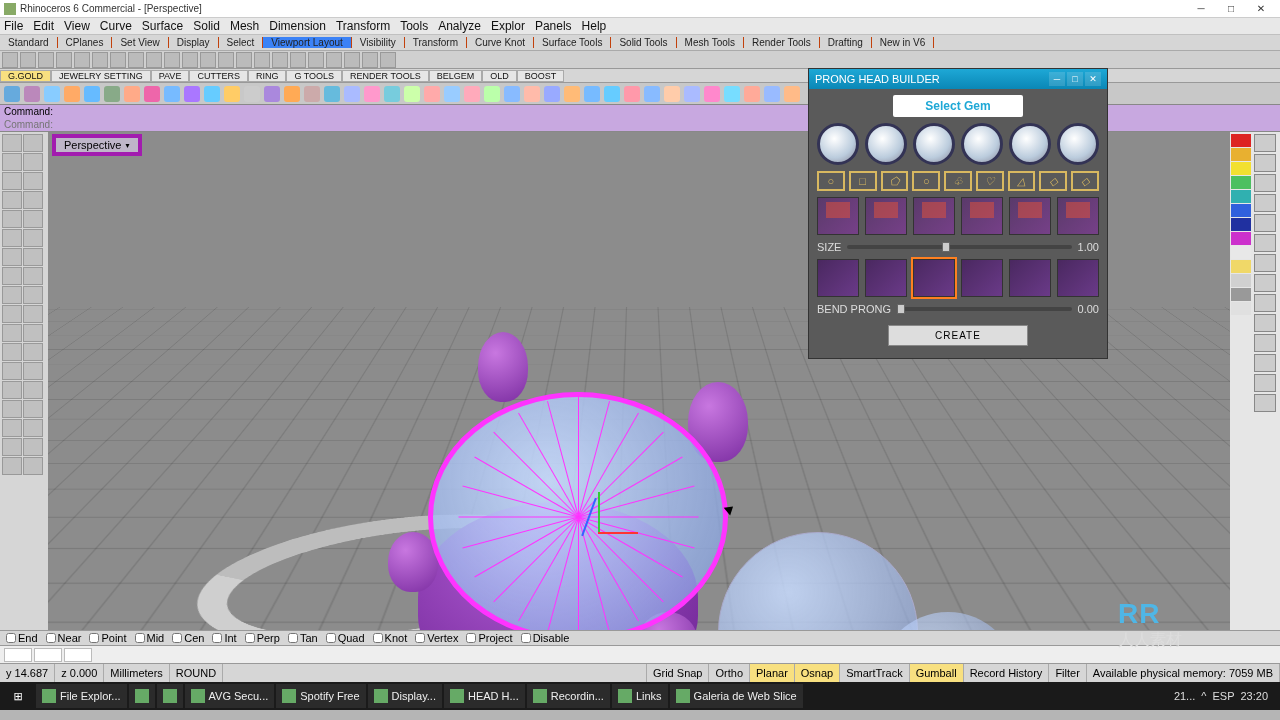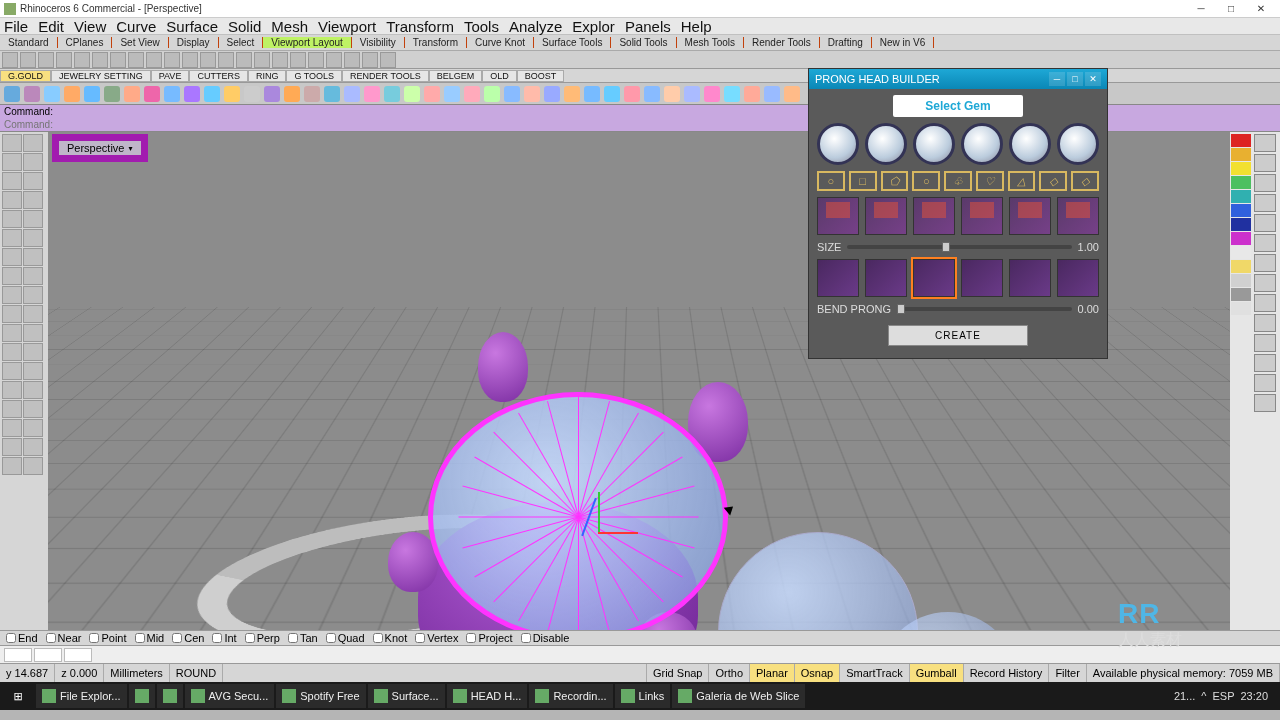"File" .menubar span { font-size: 15px -> 12px }
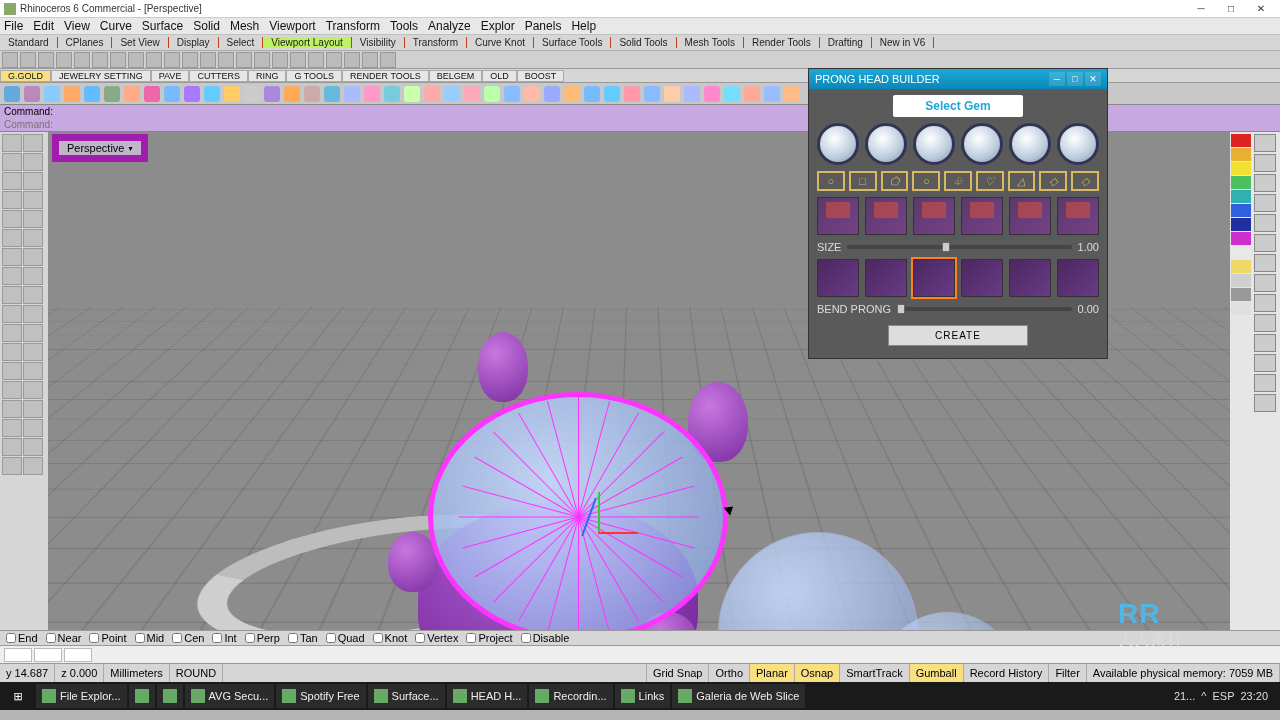"Viewport" span { text: Viewport -> Dimension }
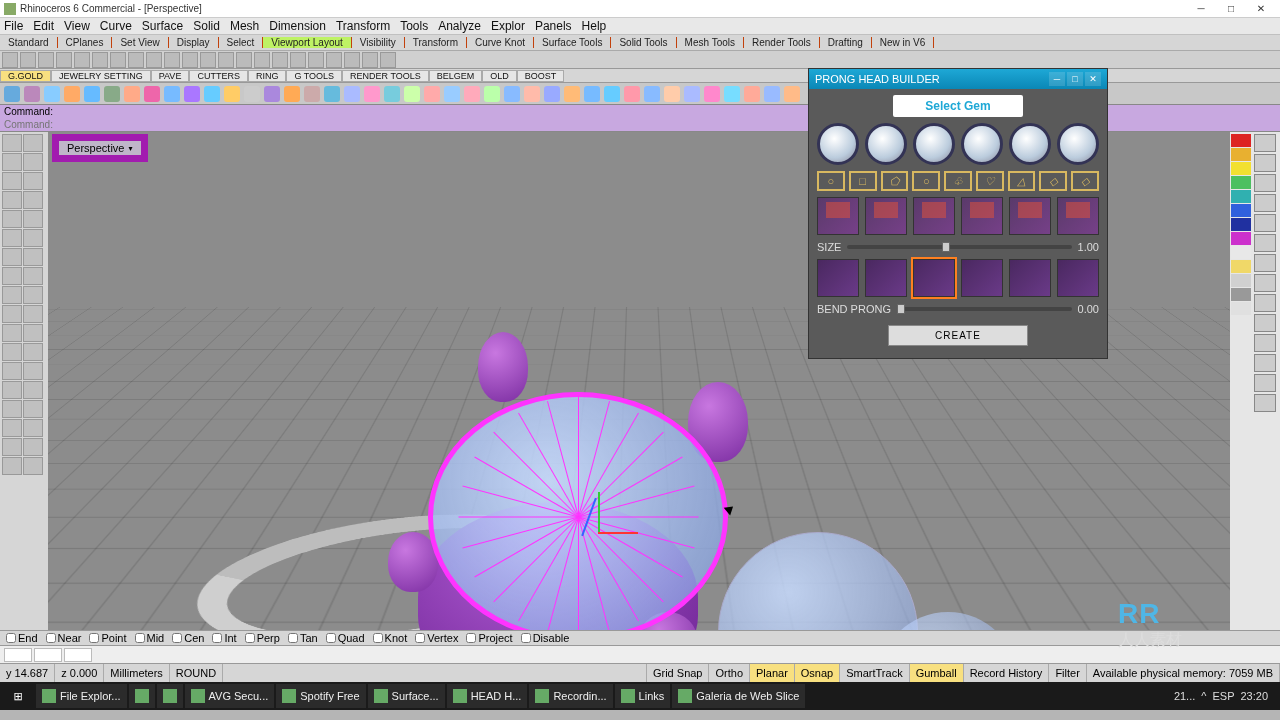"Viewport Layout" .toolshelf span.active { background: #bef264 -> #3b82f6 }
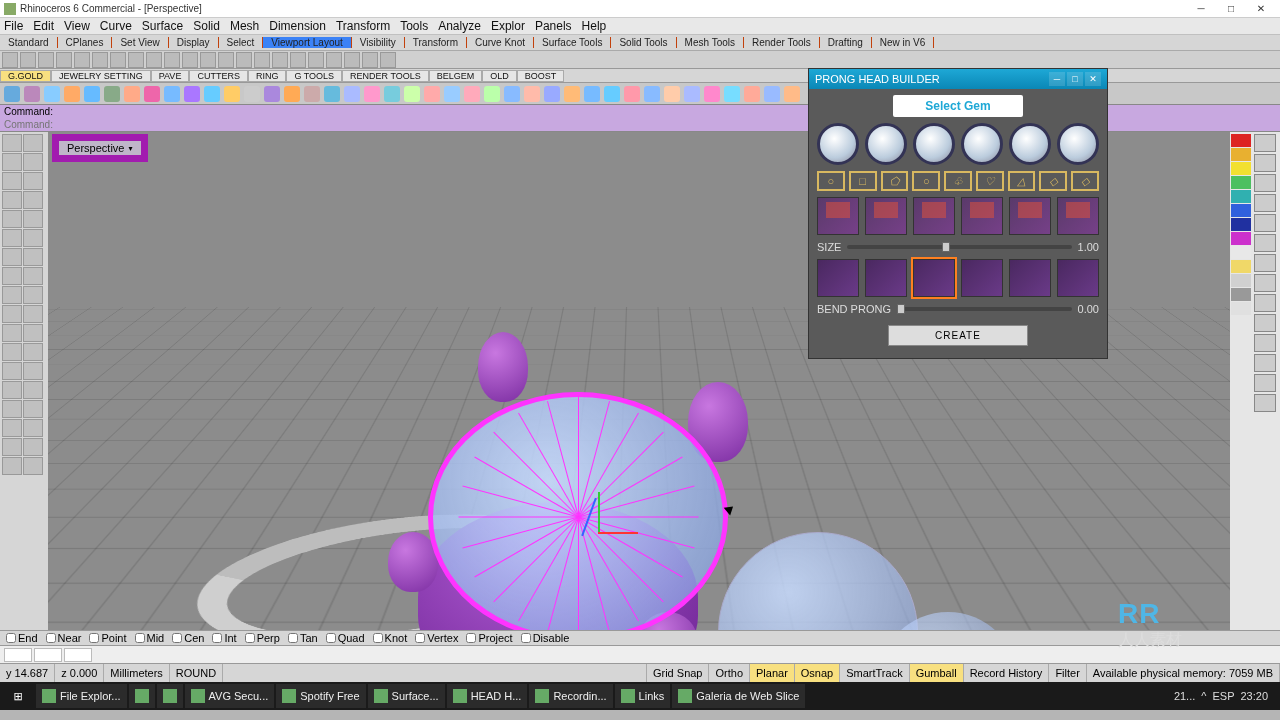"Perspective" .vp-tab { border: 7px solid #a21caf -> 4px solid #a21caf }
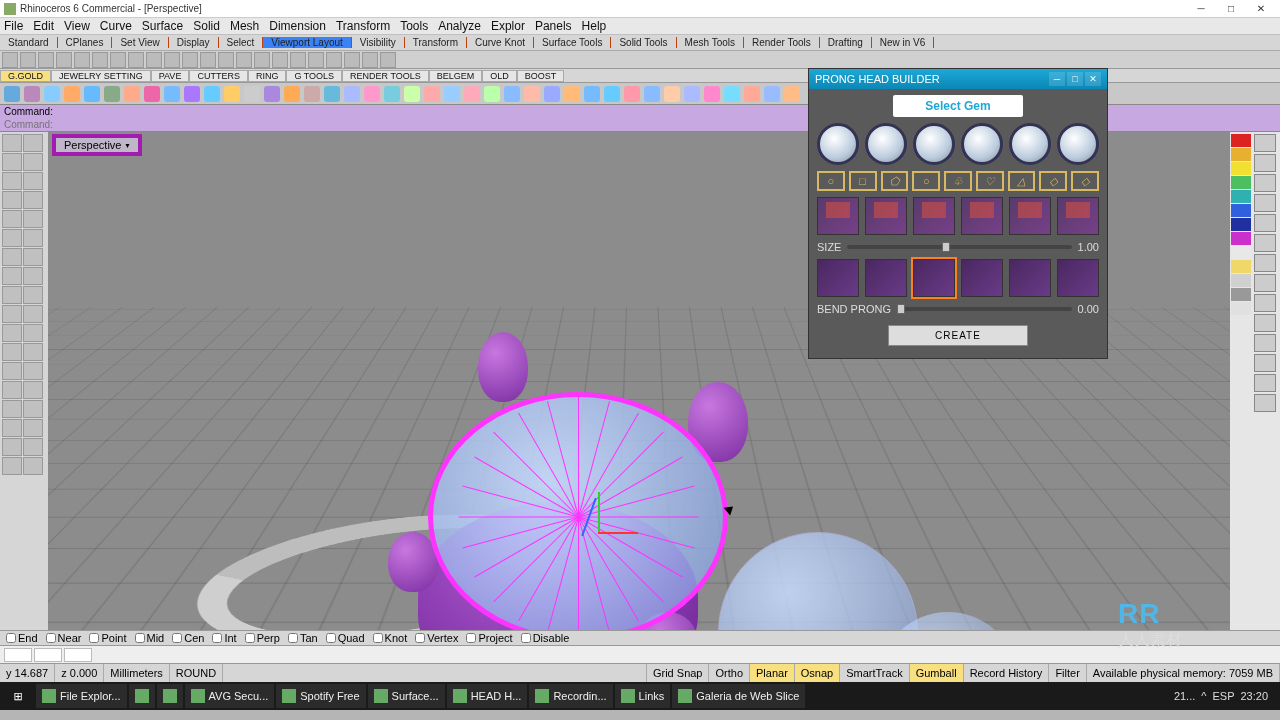"Surface..." span { text: Surface -> Display }
